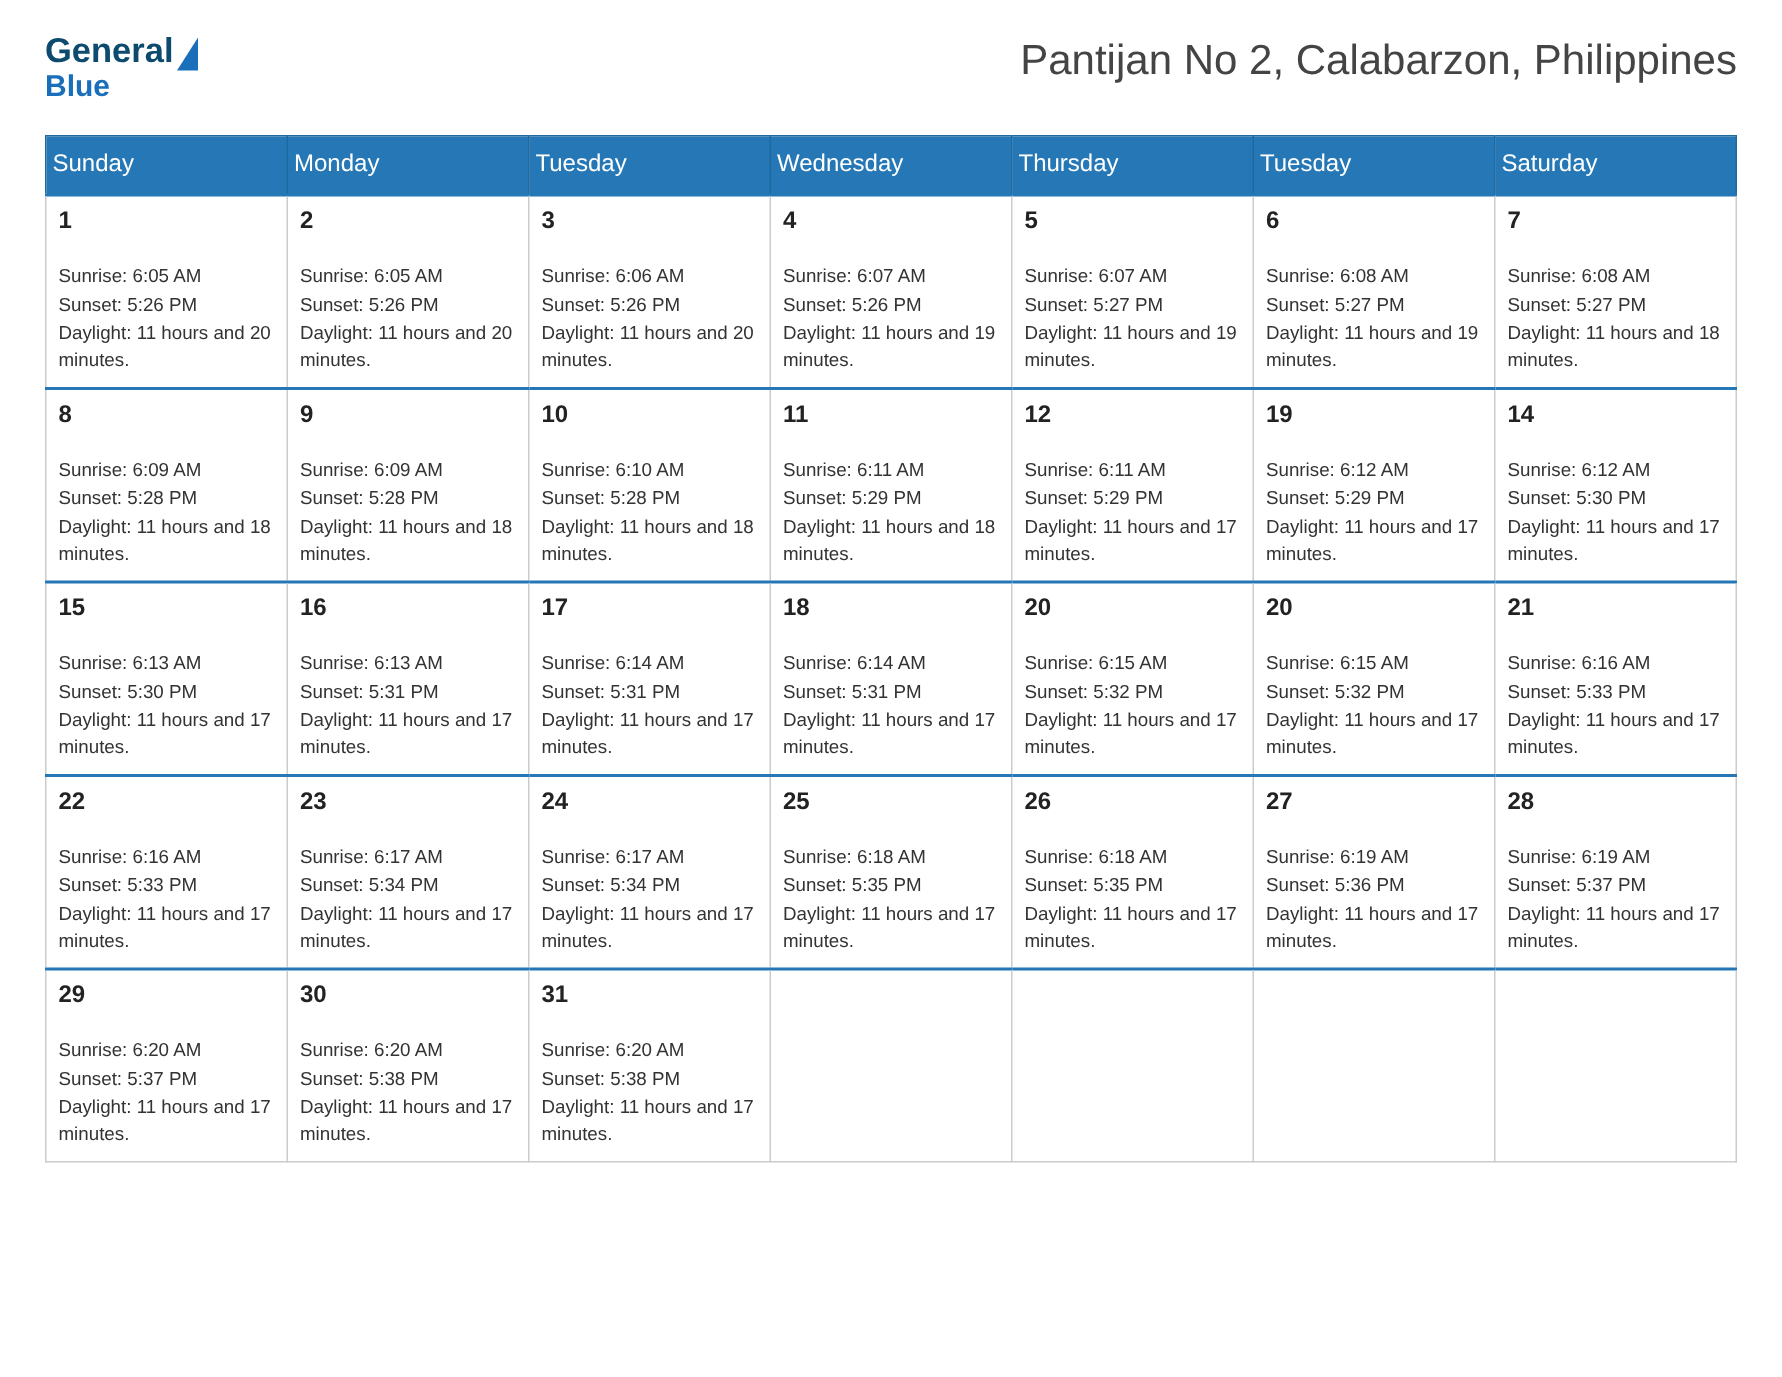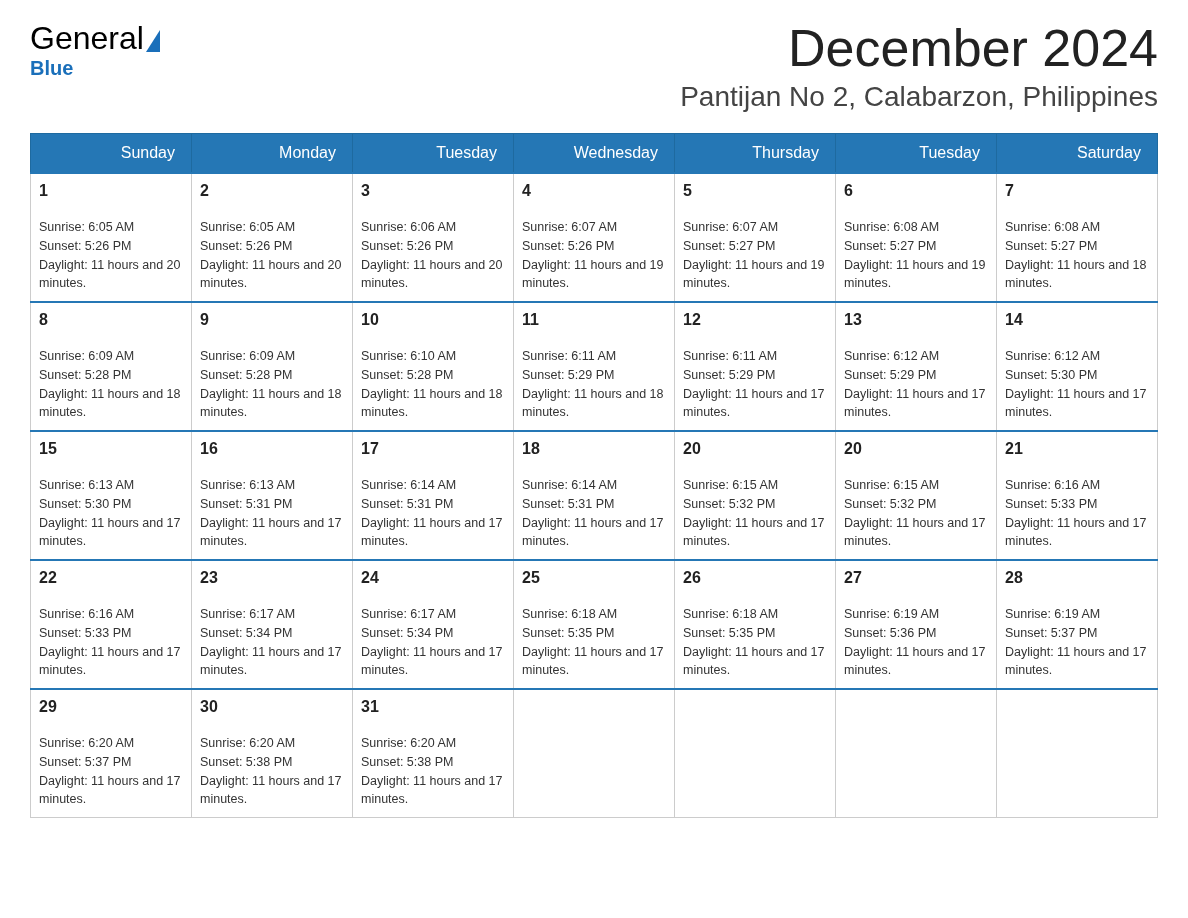"General" .logo-text-general { color: #000000 -> #0c4a6e; font-size: 32px -> 23px; font-weight: normal -> bold }
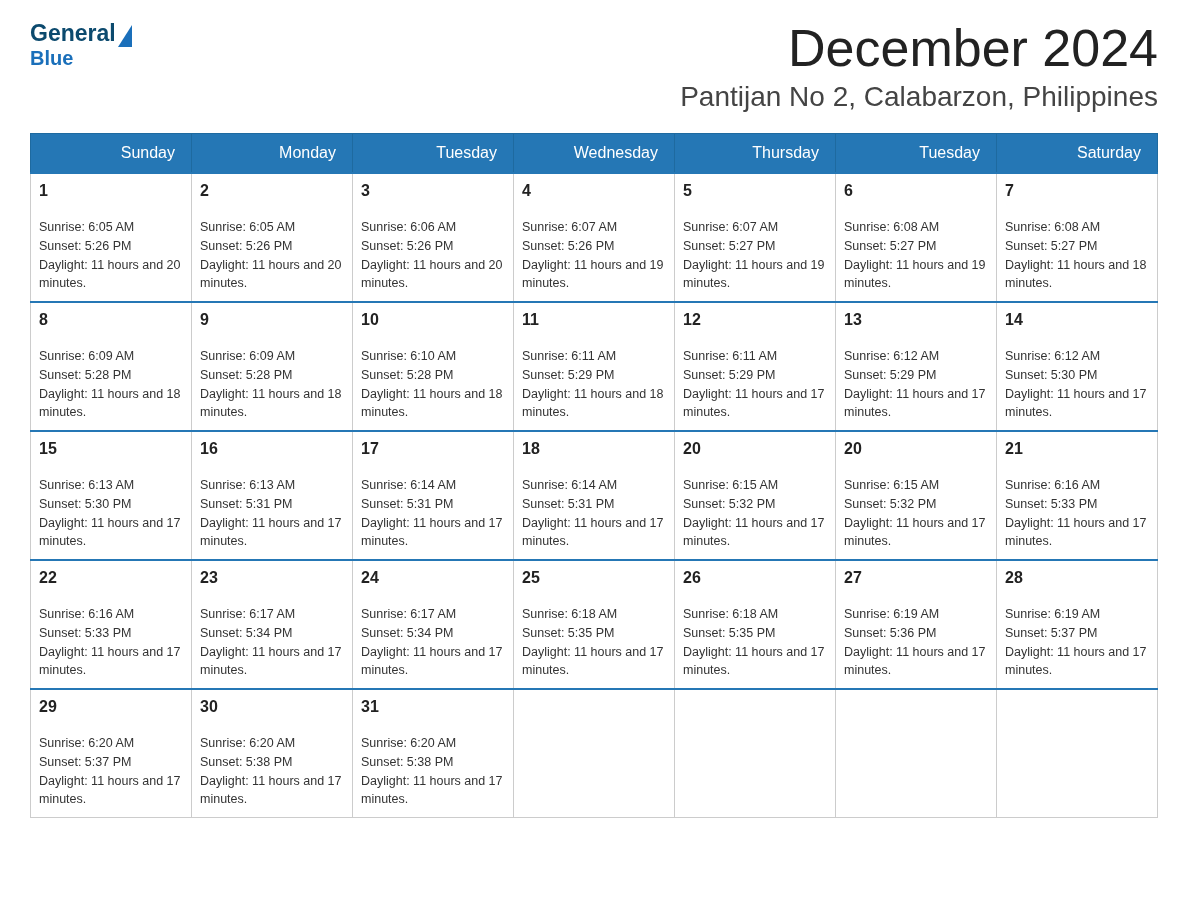"December 2024" div.month-year { html: <div>December 2024</div> -> none }
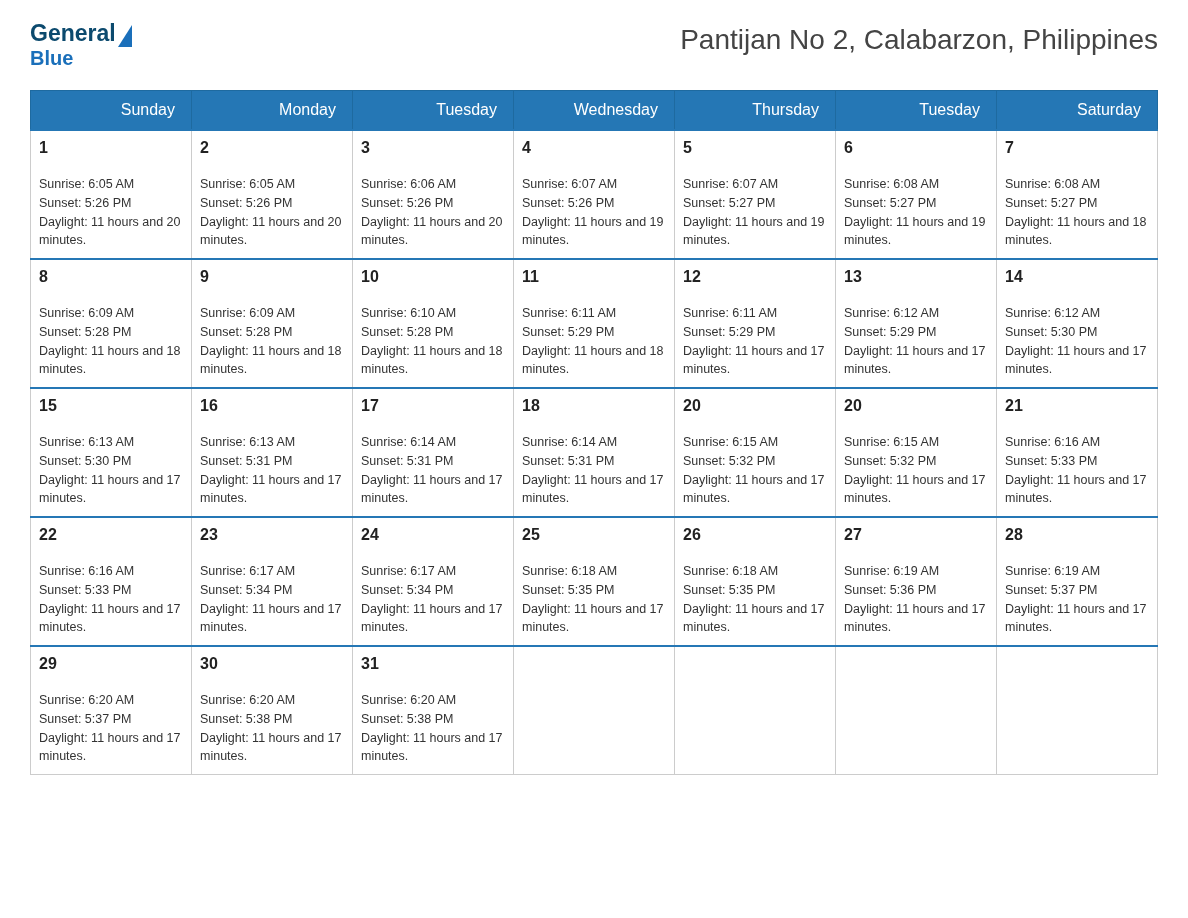"Sunday" .calendar th { padding: 10px 16px -> 10px 4px; text-align: right -> left }
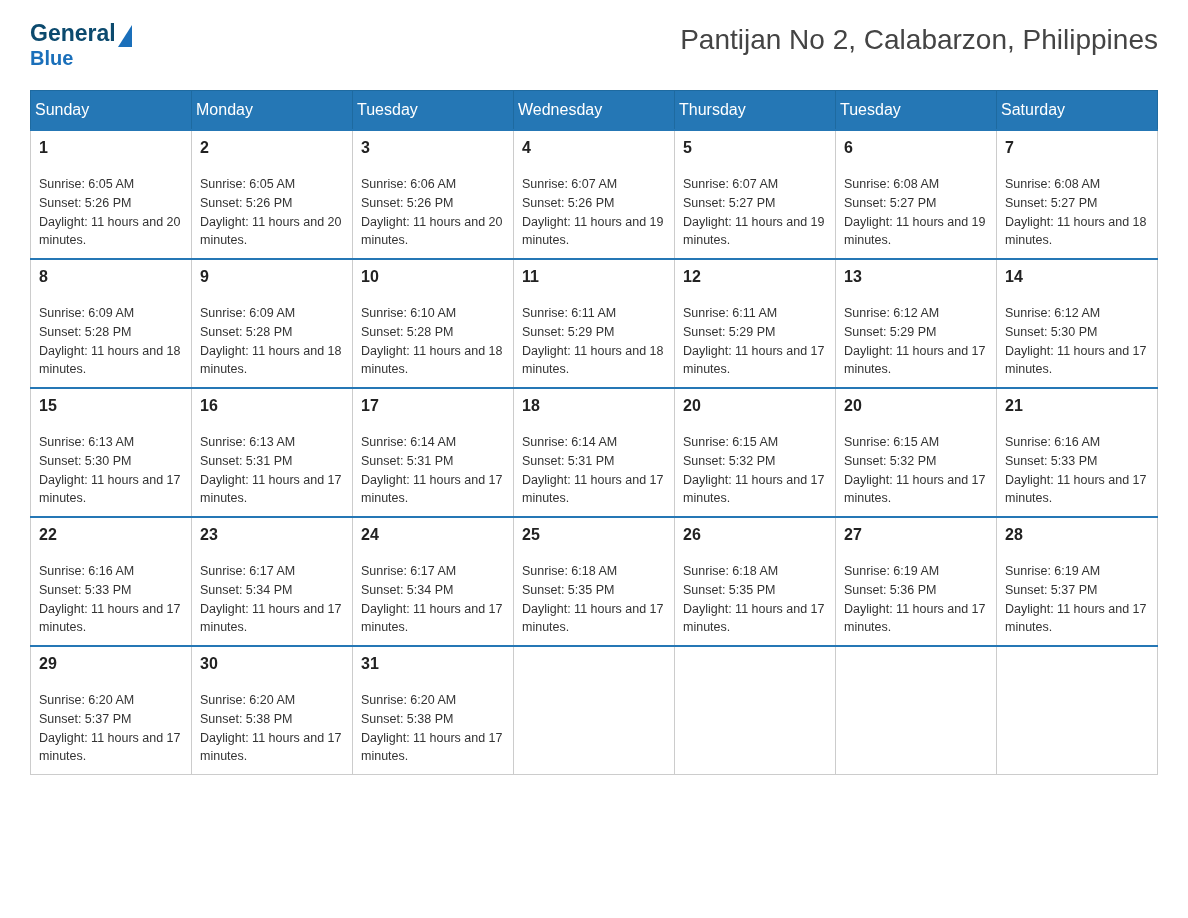"13" div.day-number { text: 13 -> 19 }
